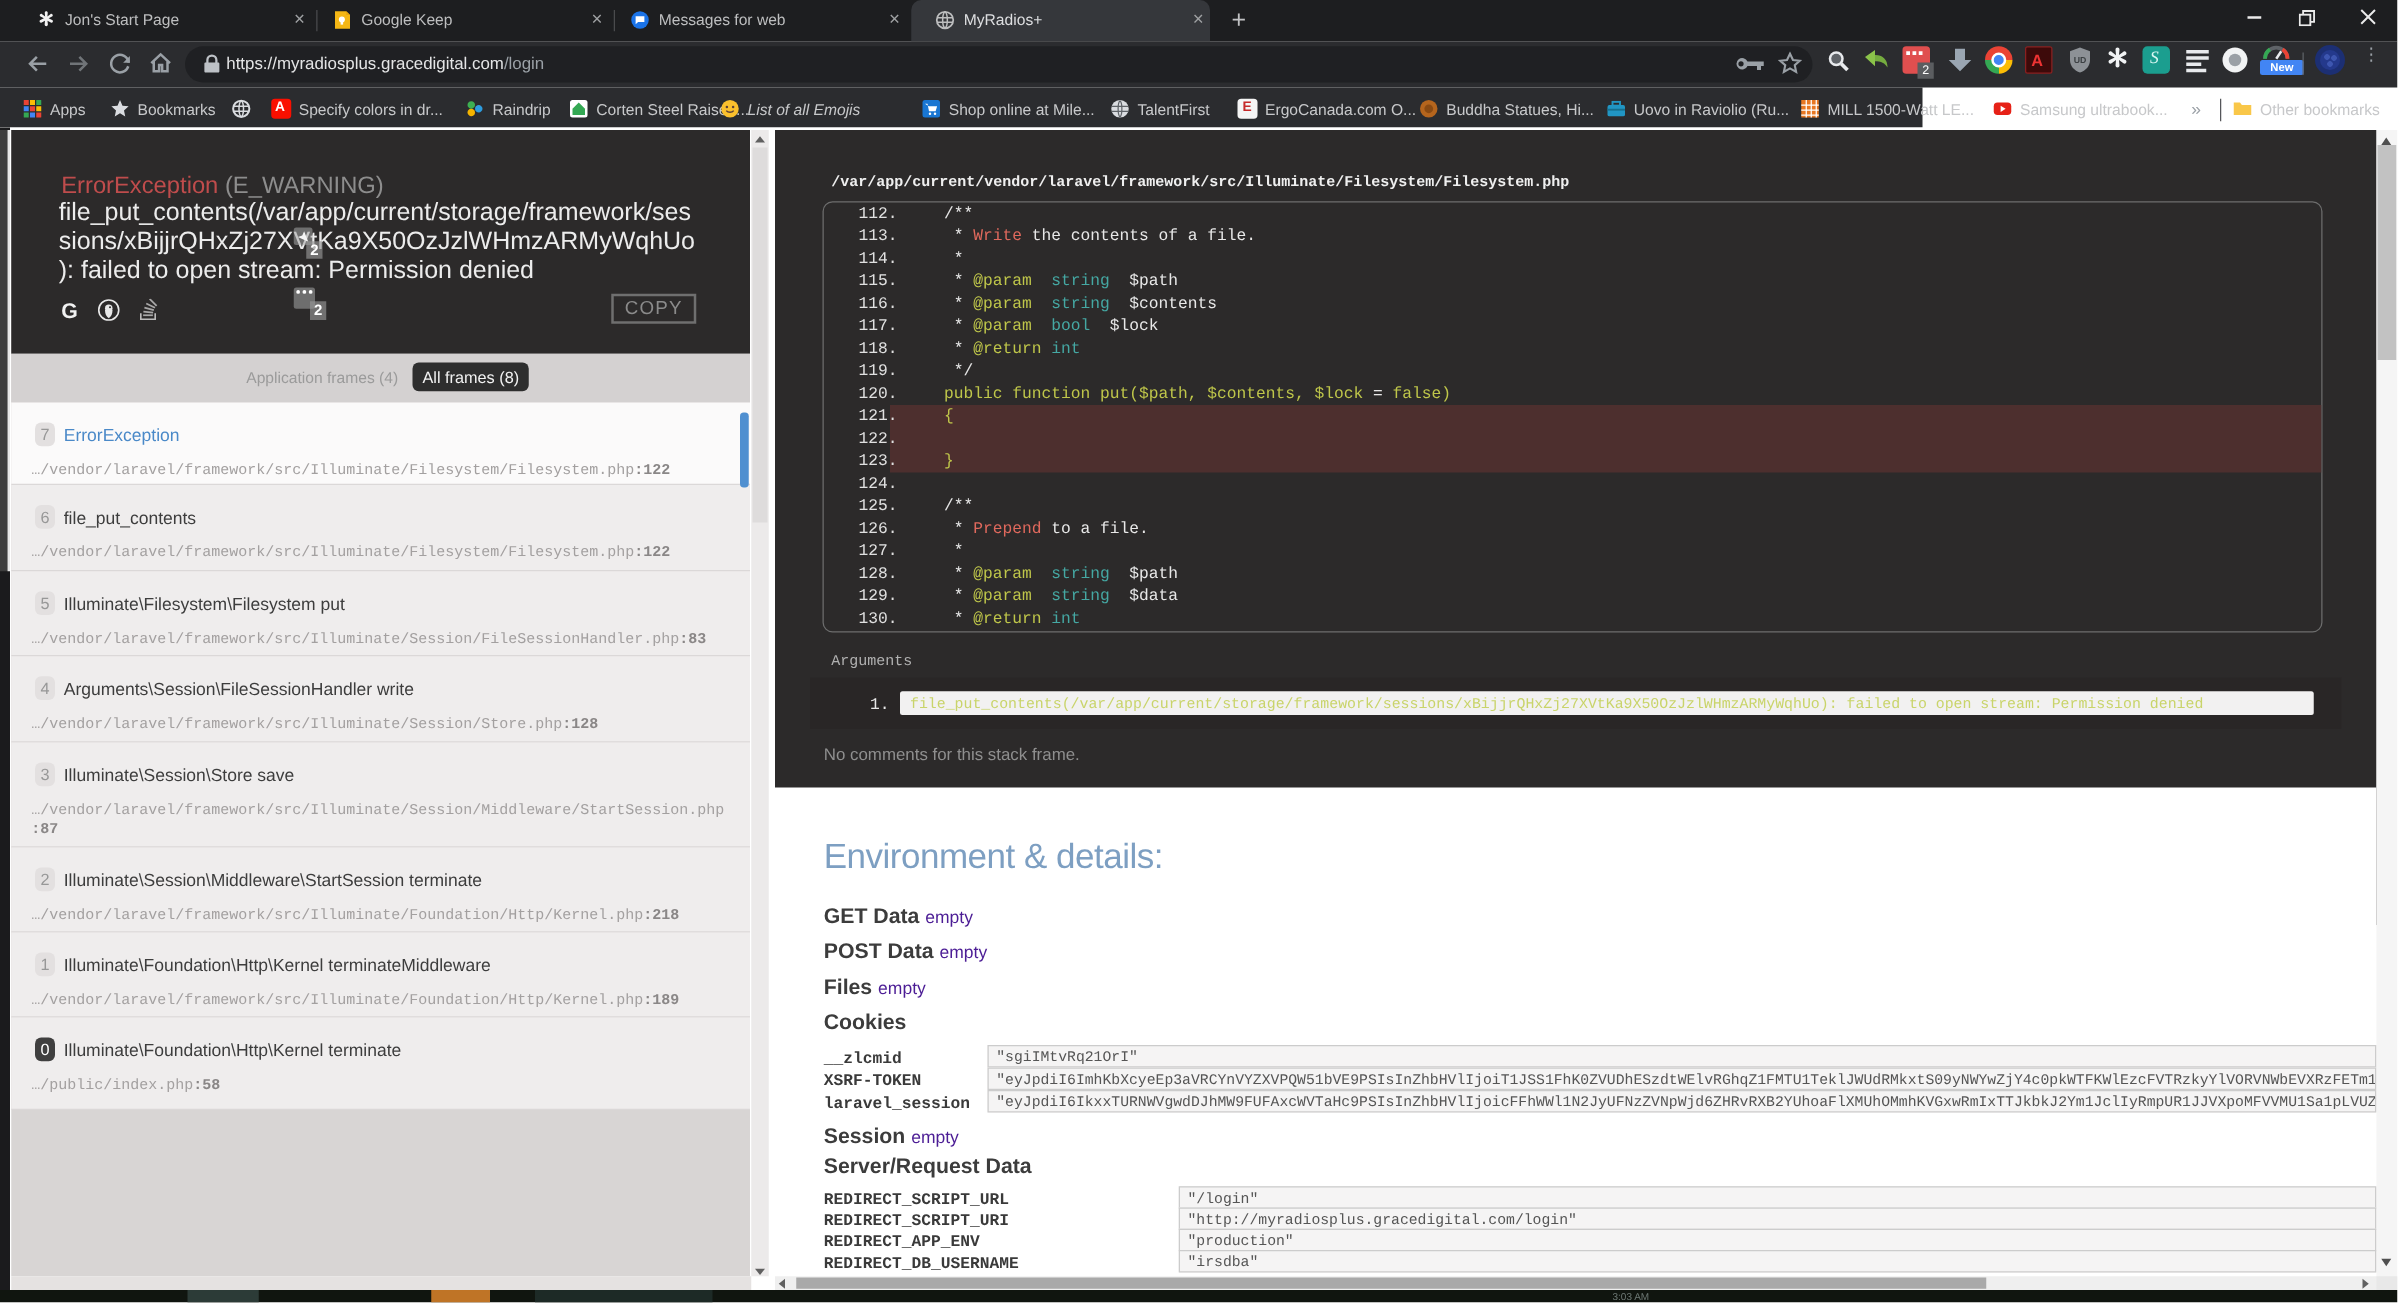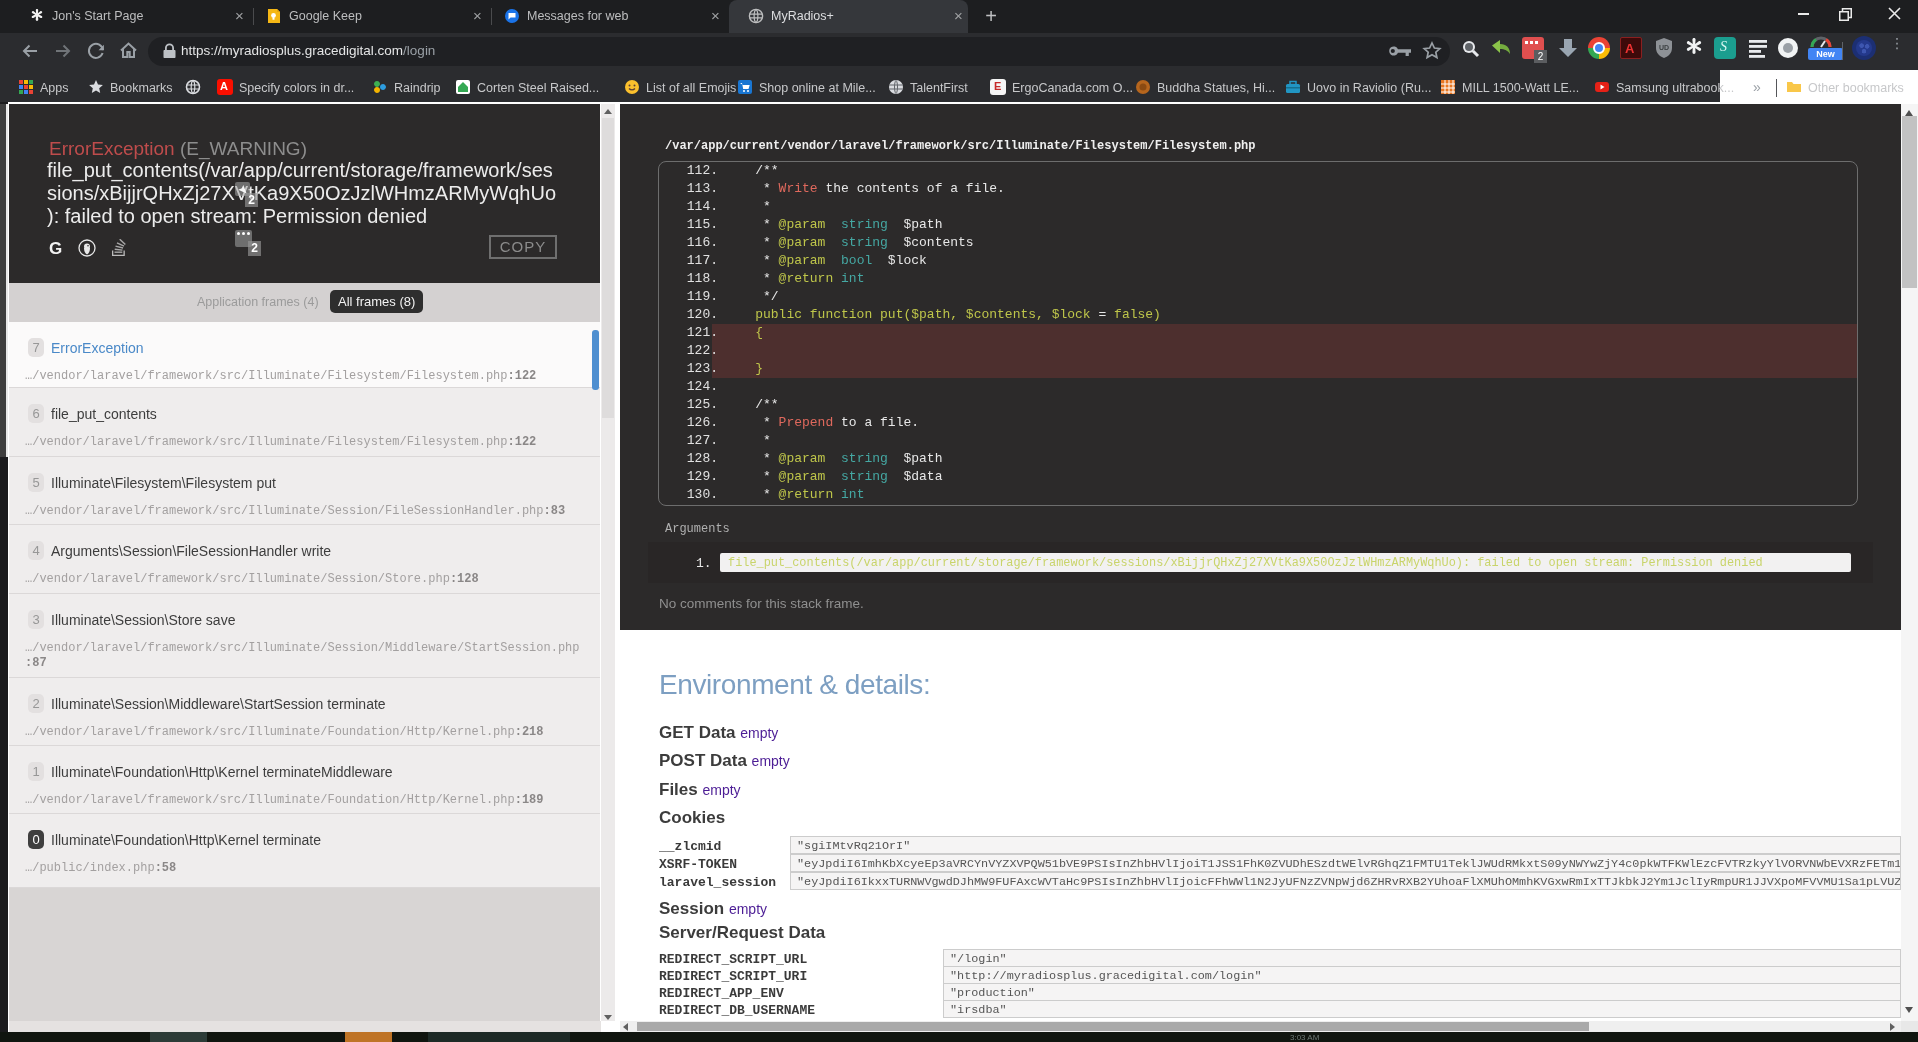"Apps" #bookmarksbar { width: 1720px -> 1538px }
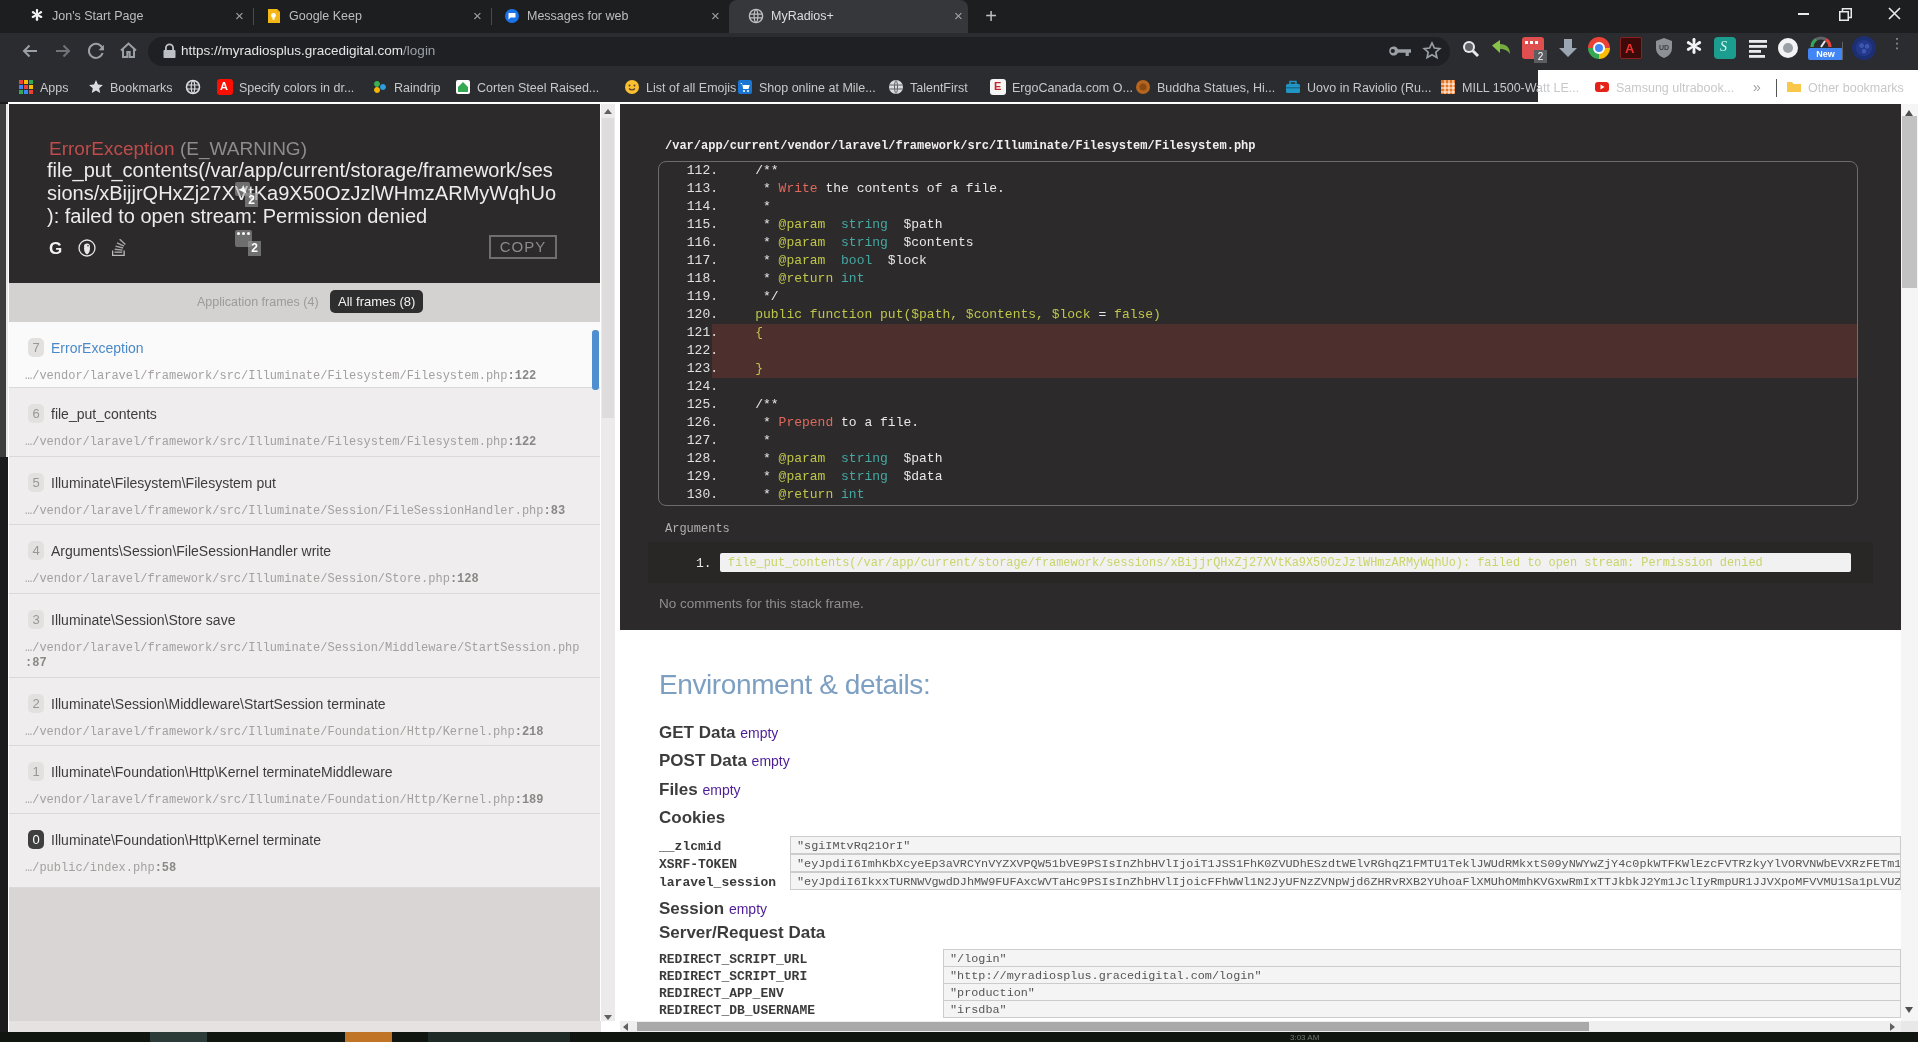"List of all Emojis" div.bk { font-style: none -> italic; left: 624px -> 576px }
